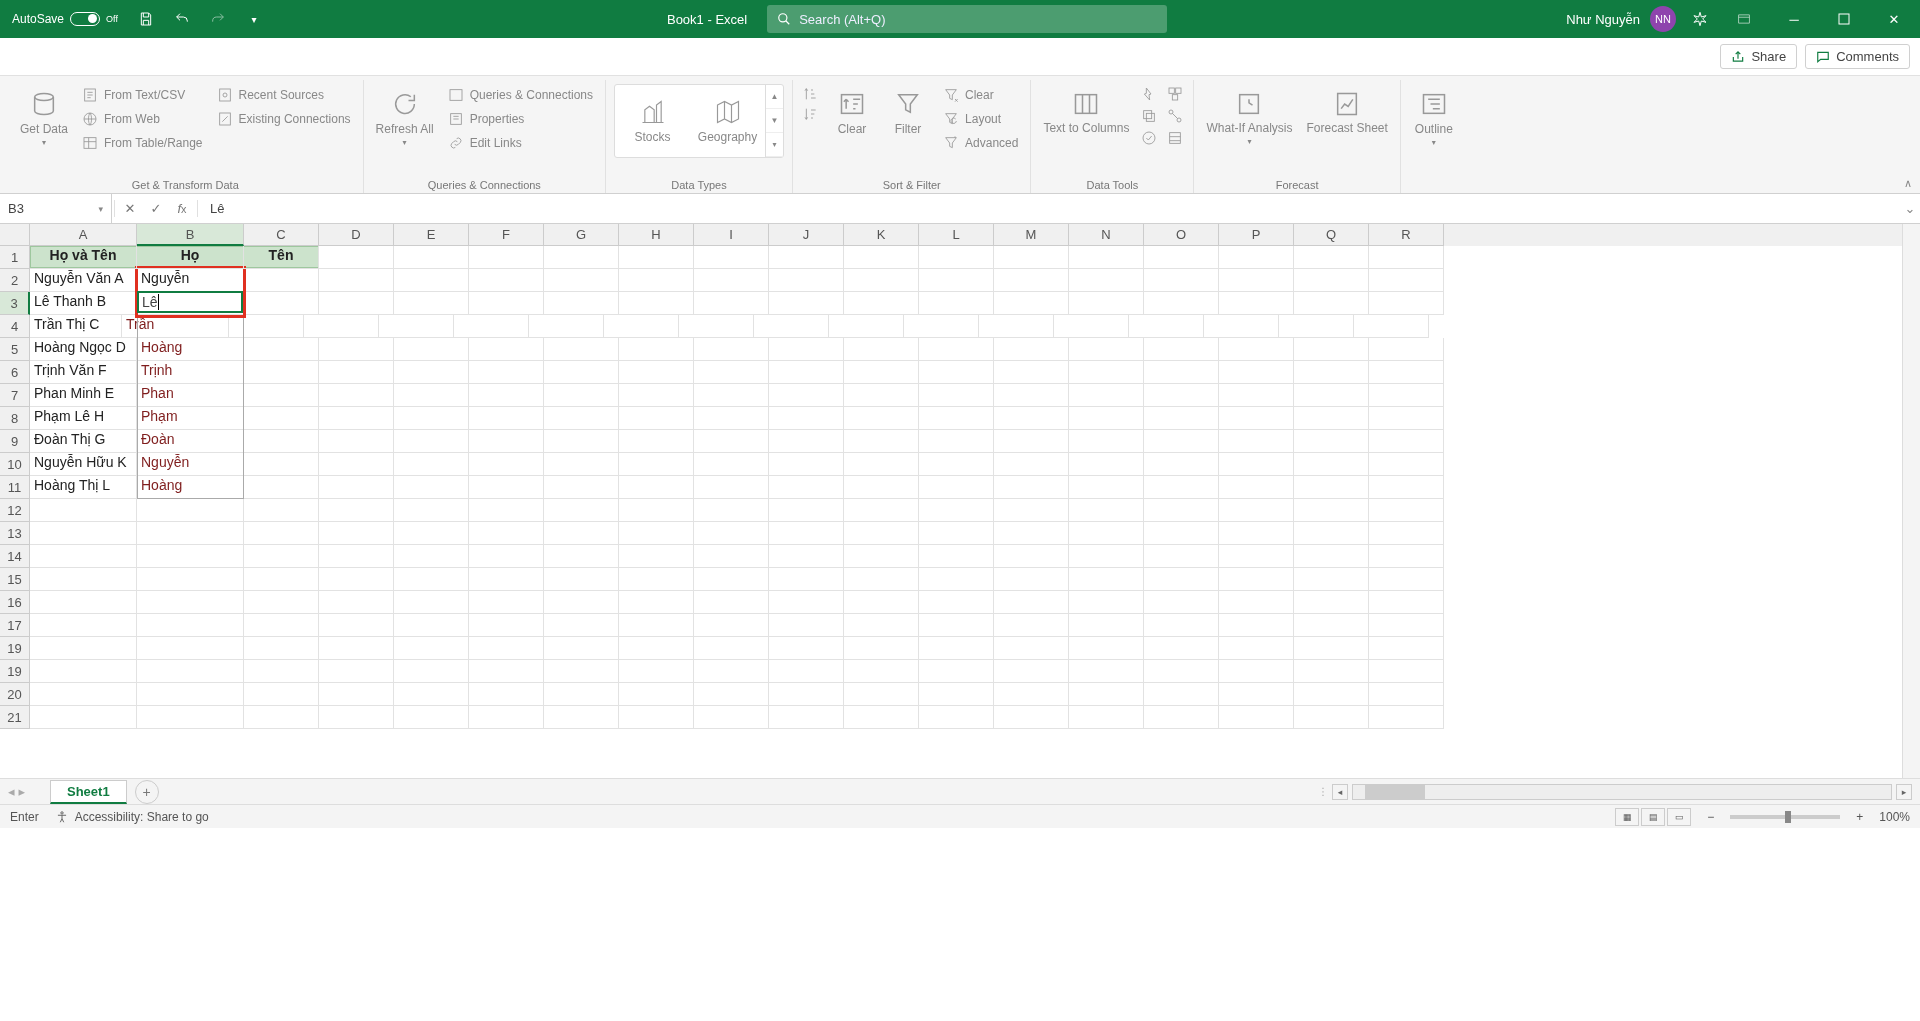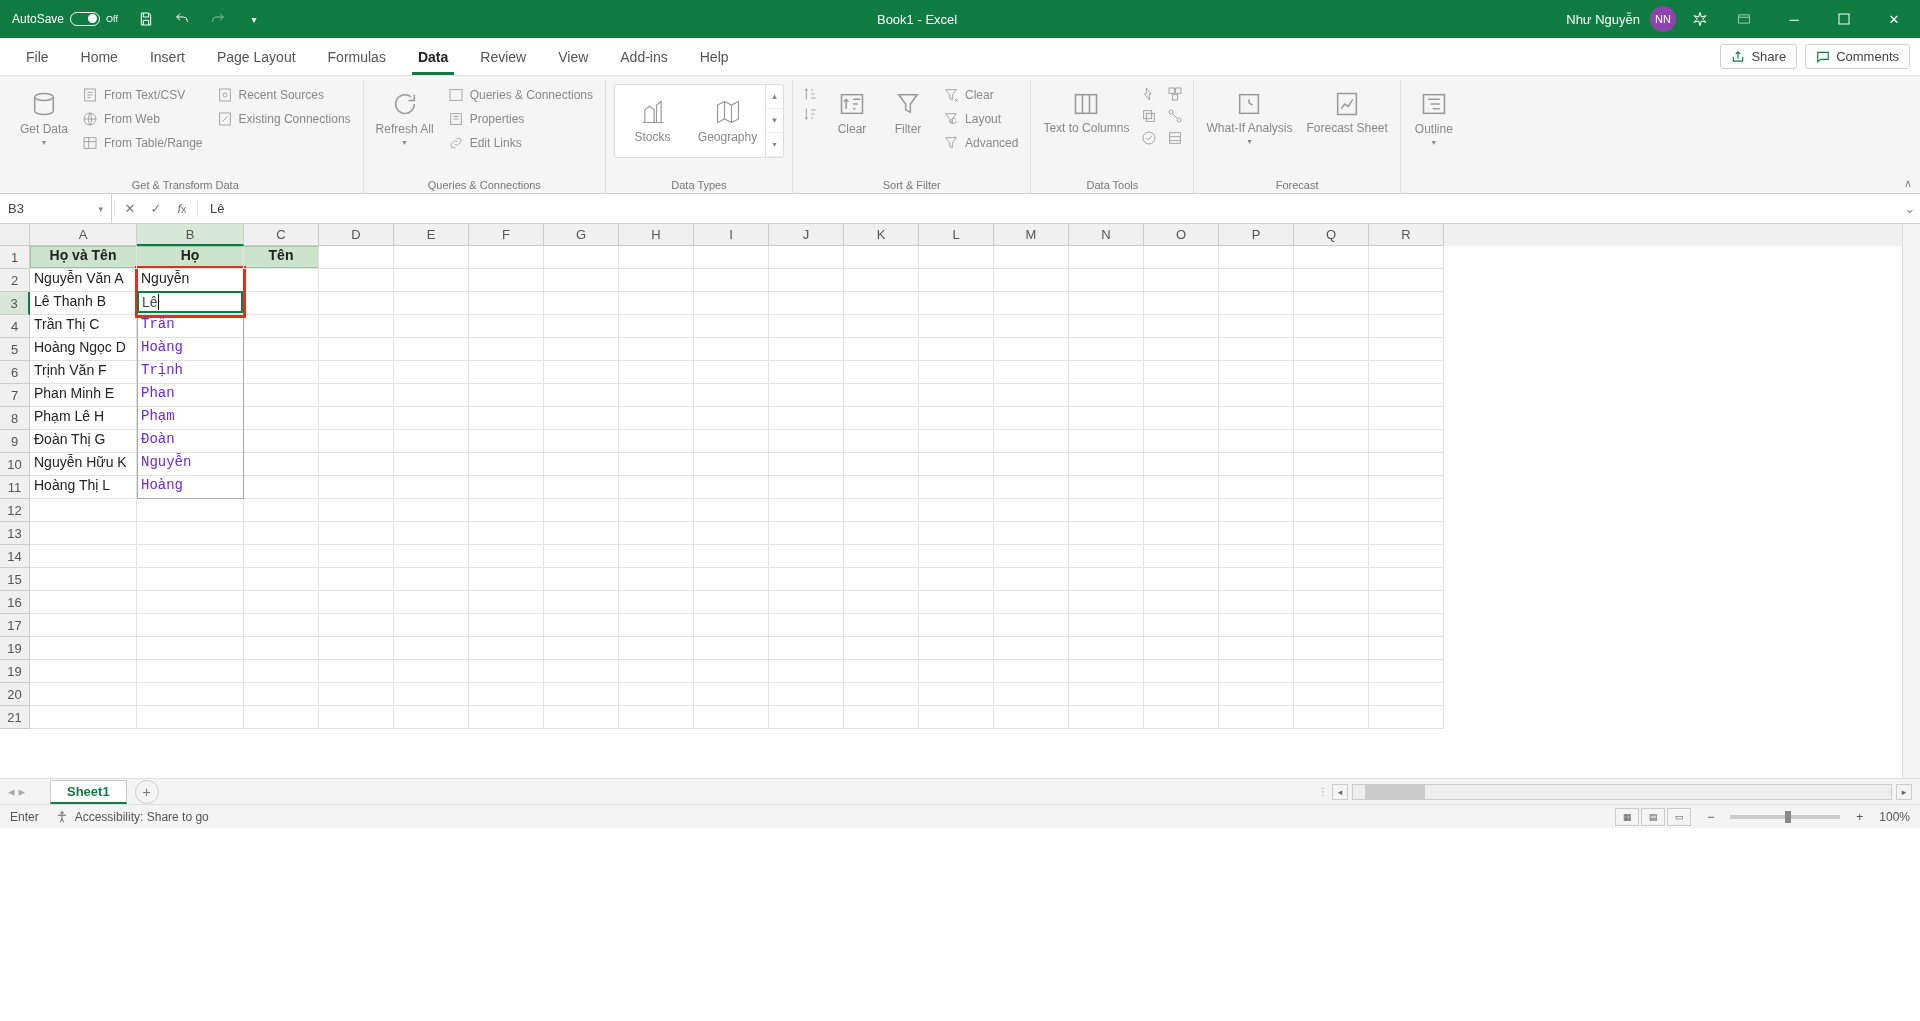"Search (Alt+Q)" div.searchbox { html: none -> <div> <svg> <circle></circle> <path></path> </svg> <span>Search (Alt+Q)</span> </div> }
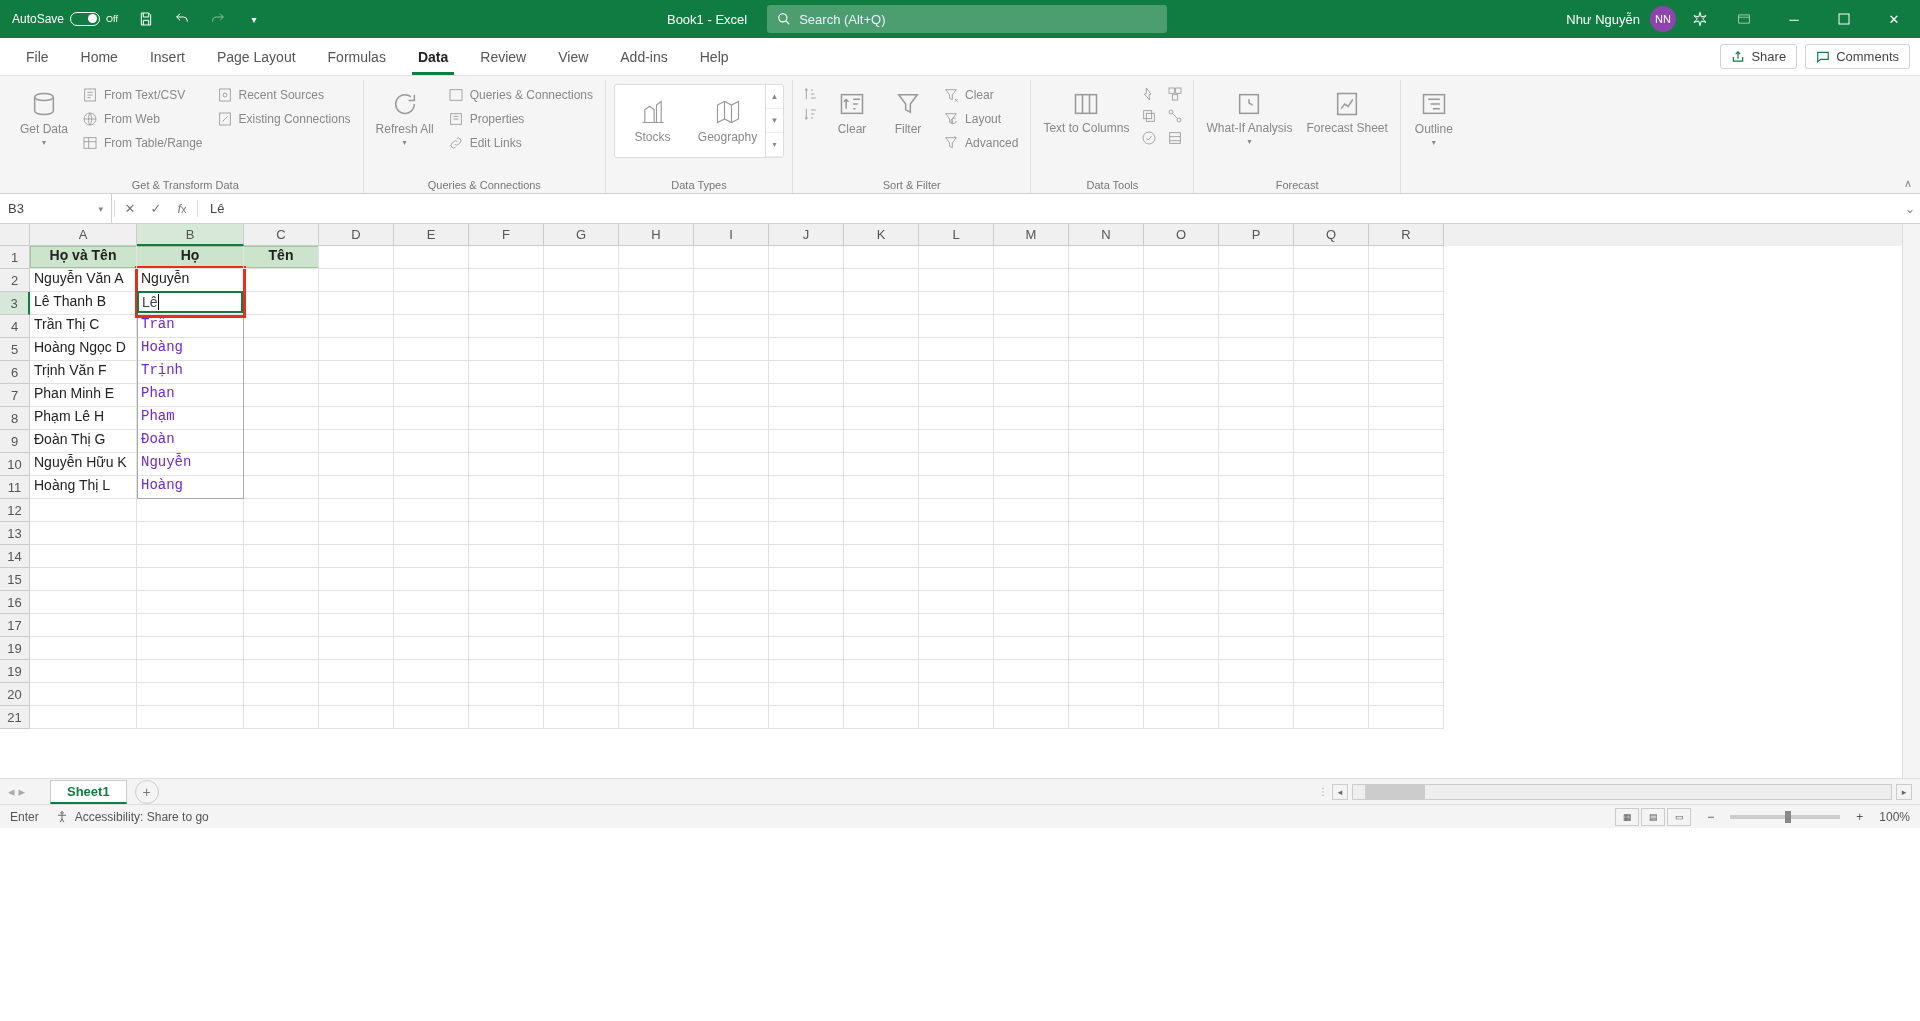"File" div { html: <div> <div>File</div> <div>Home</div> <div>Insert</div> <div>Page Layout</div> <div>Formulas</div> <div>Data</div> <div>Review</div> <div>View</div> <div>Add-ins</div> <div>Help</div> </div> -> none }
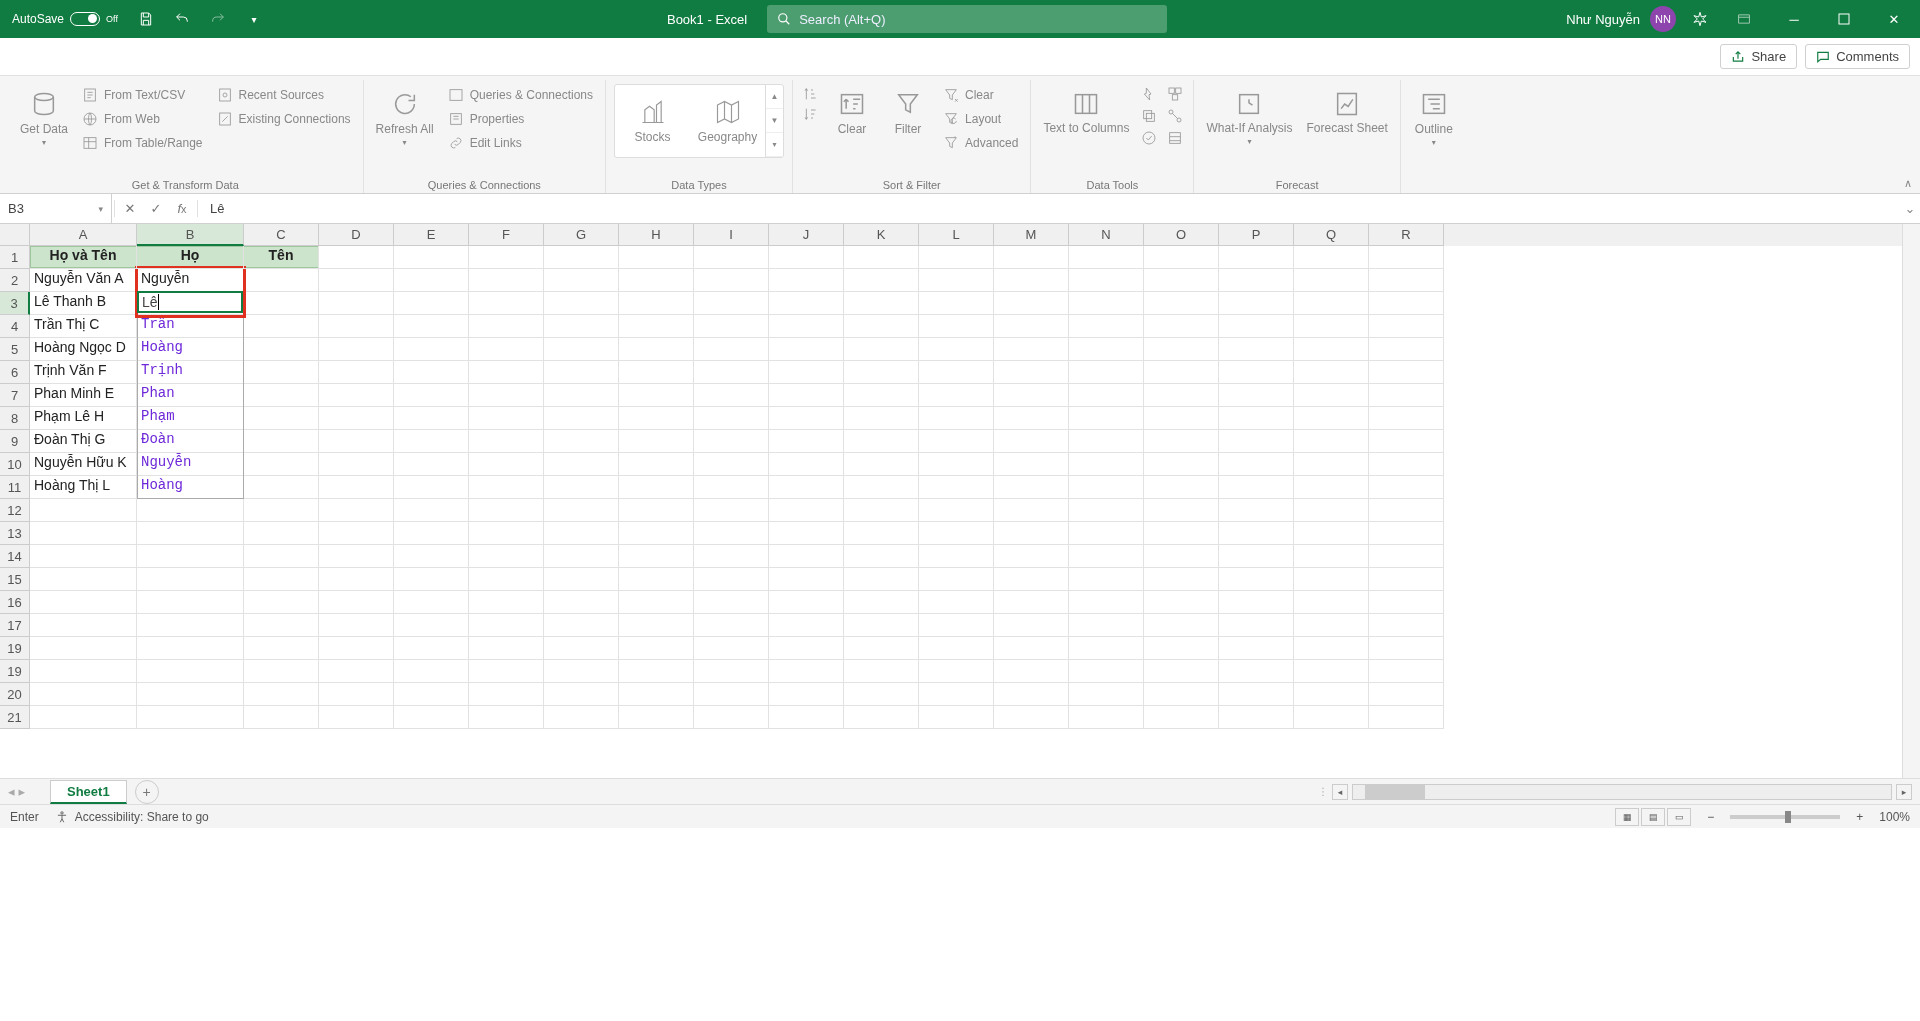"Trần Thị C" div.cell { width: 107px -> 92px }
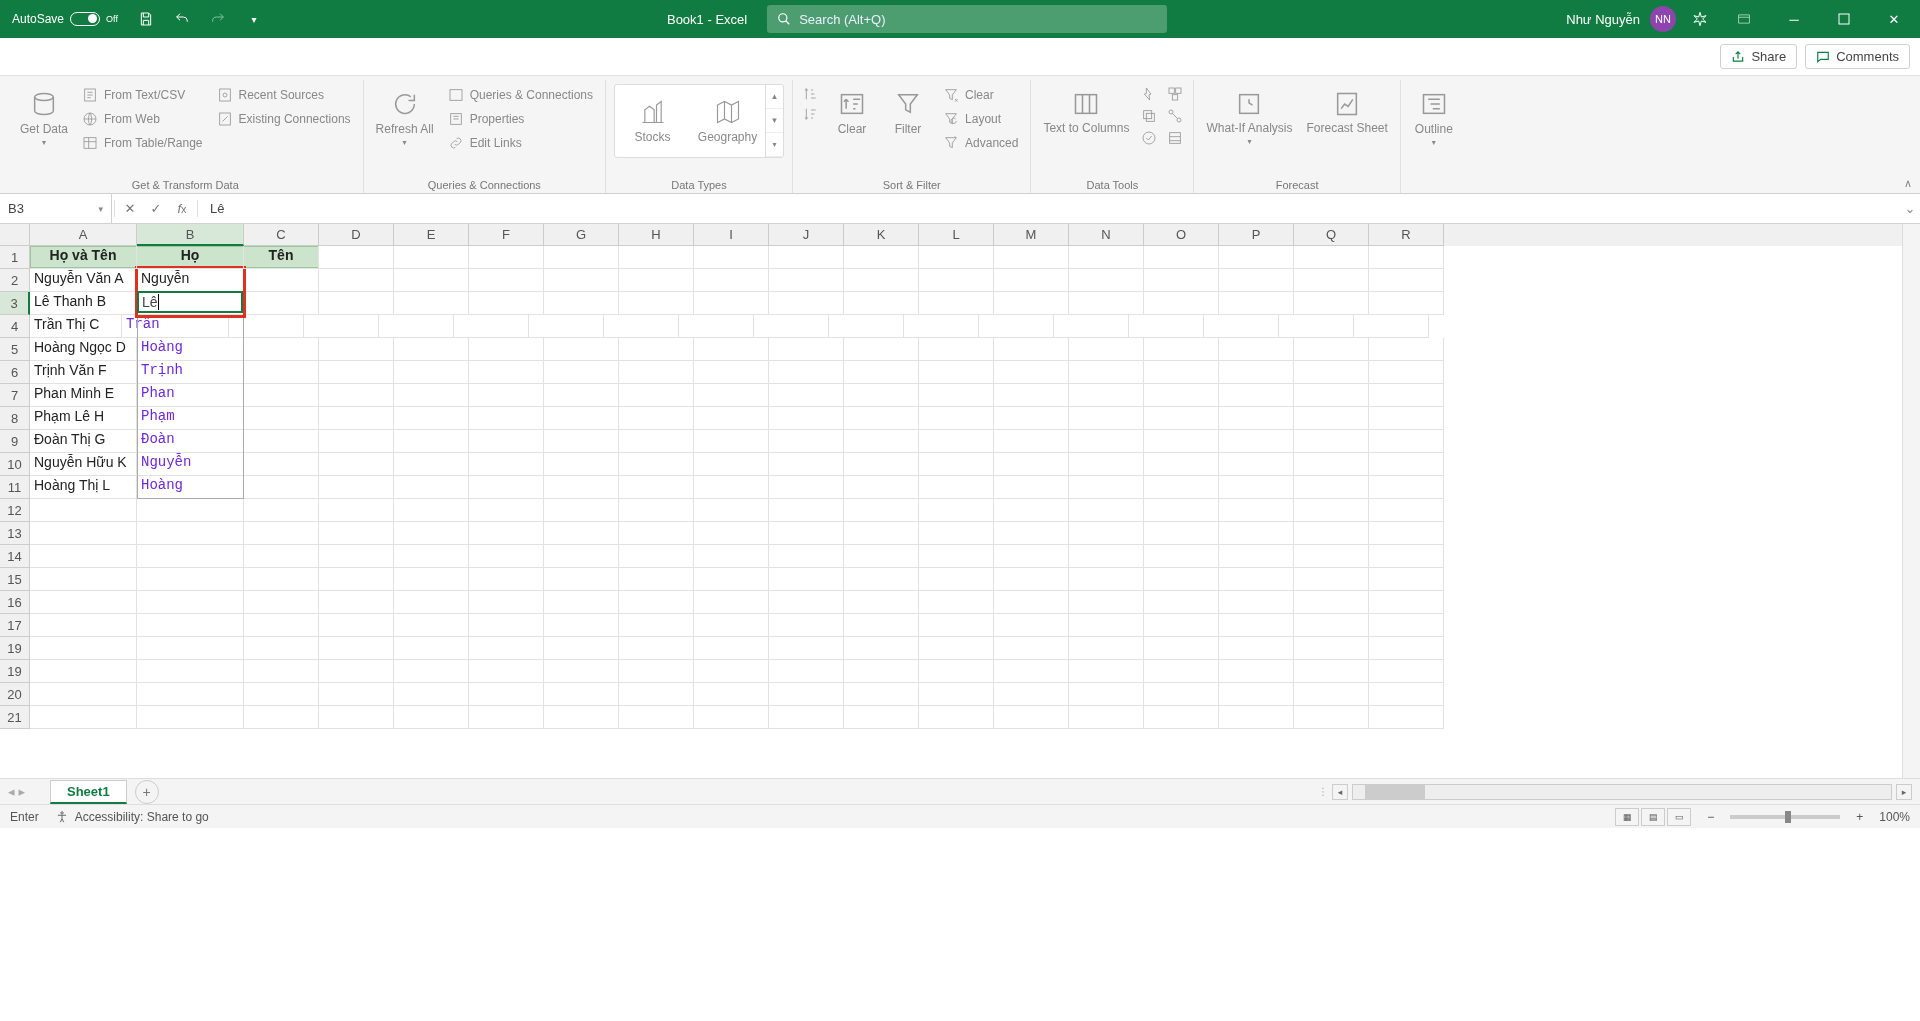"Trần" .cell.ghost { color: #6d28d9 -> #7f1d1d; font-family: Liberation Mono, monospace -> none }
